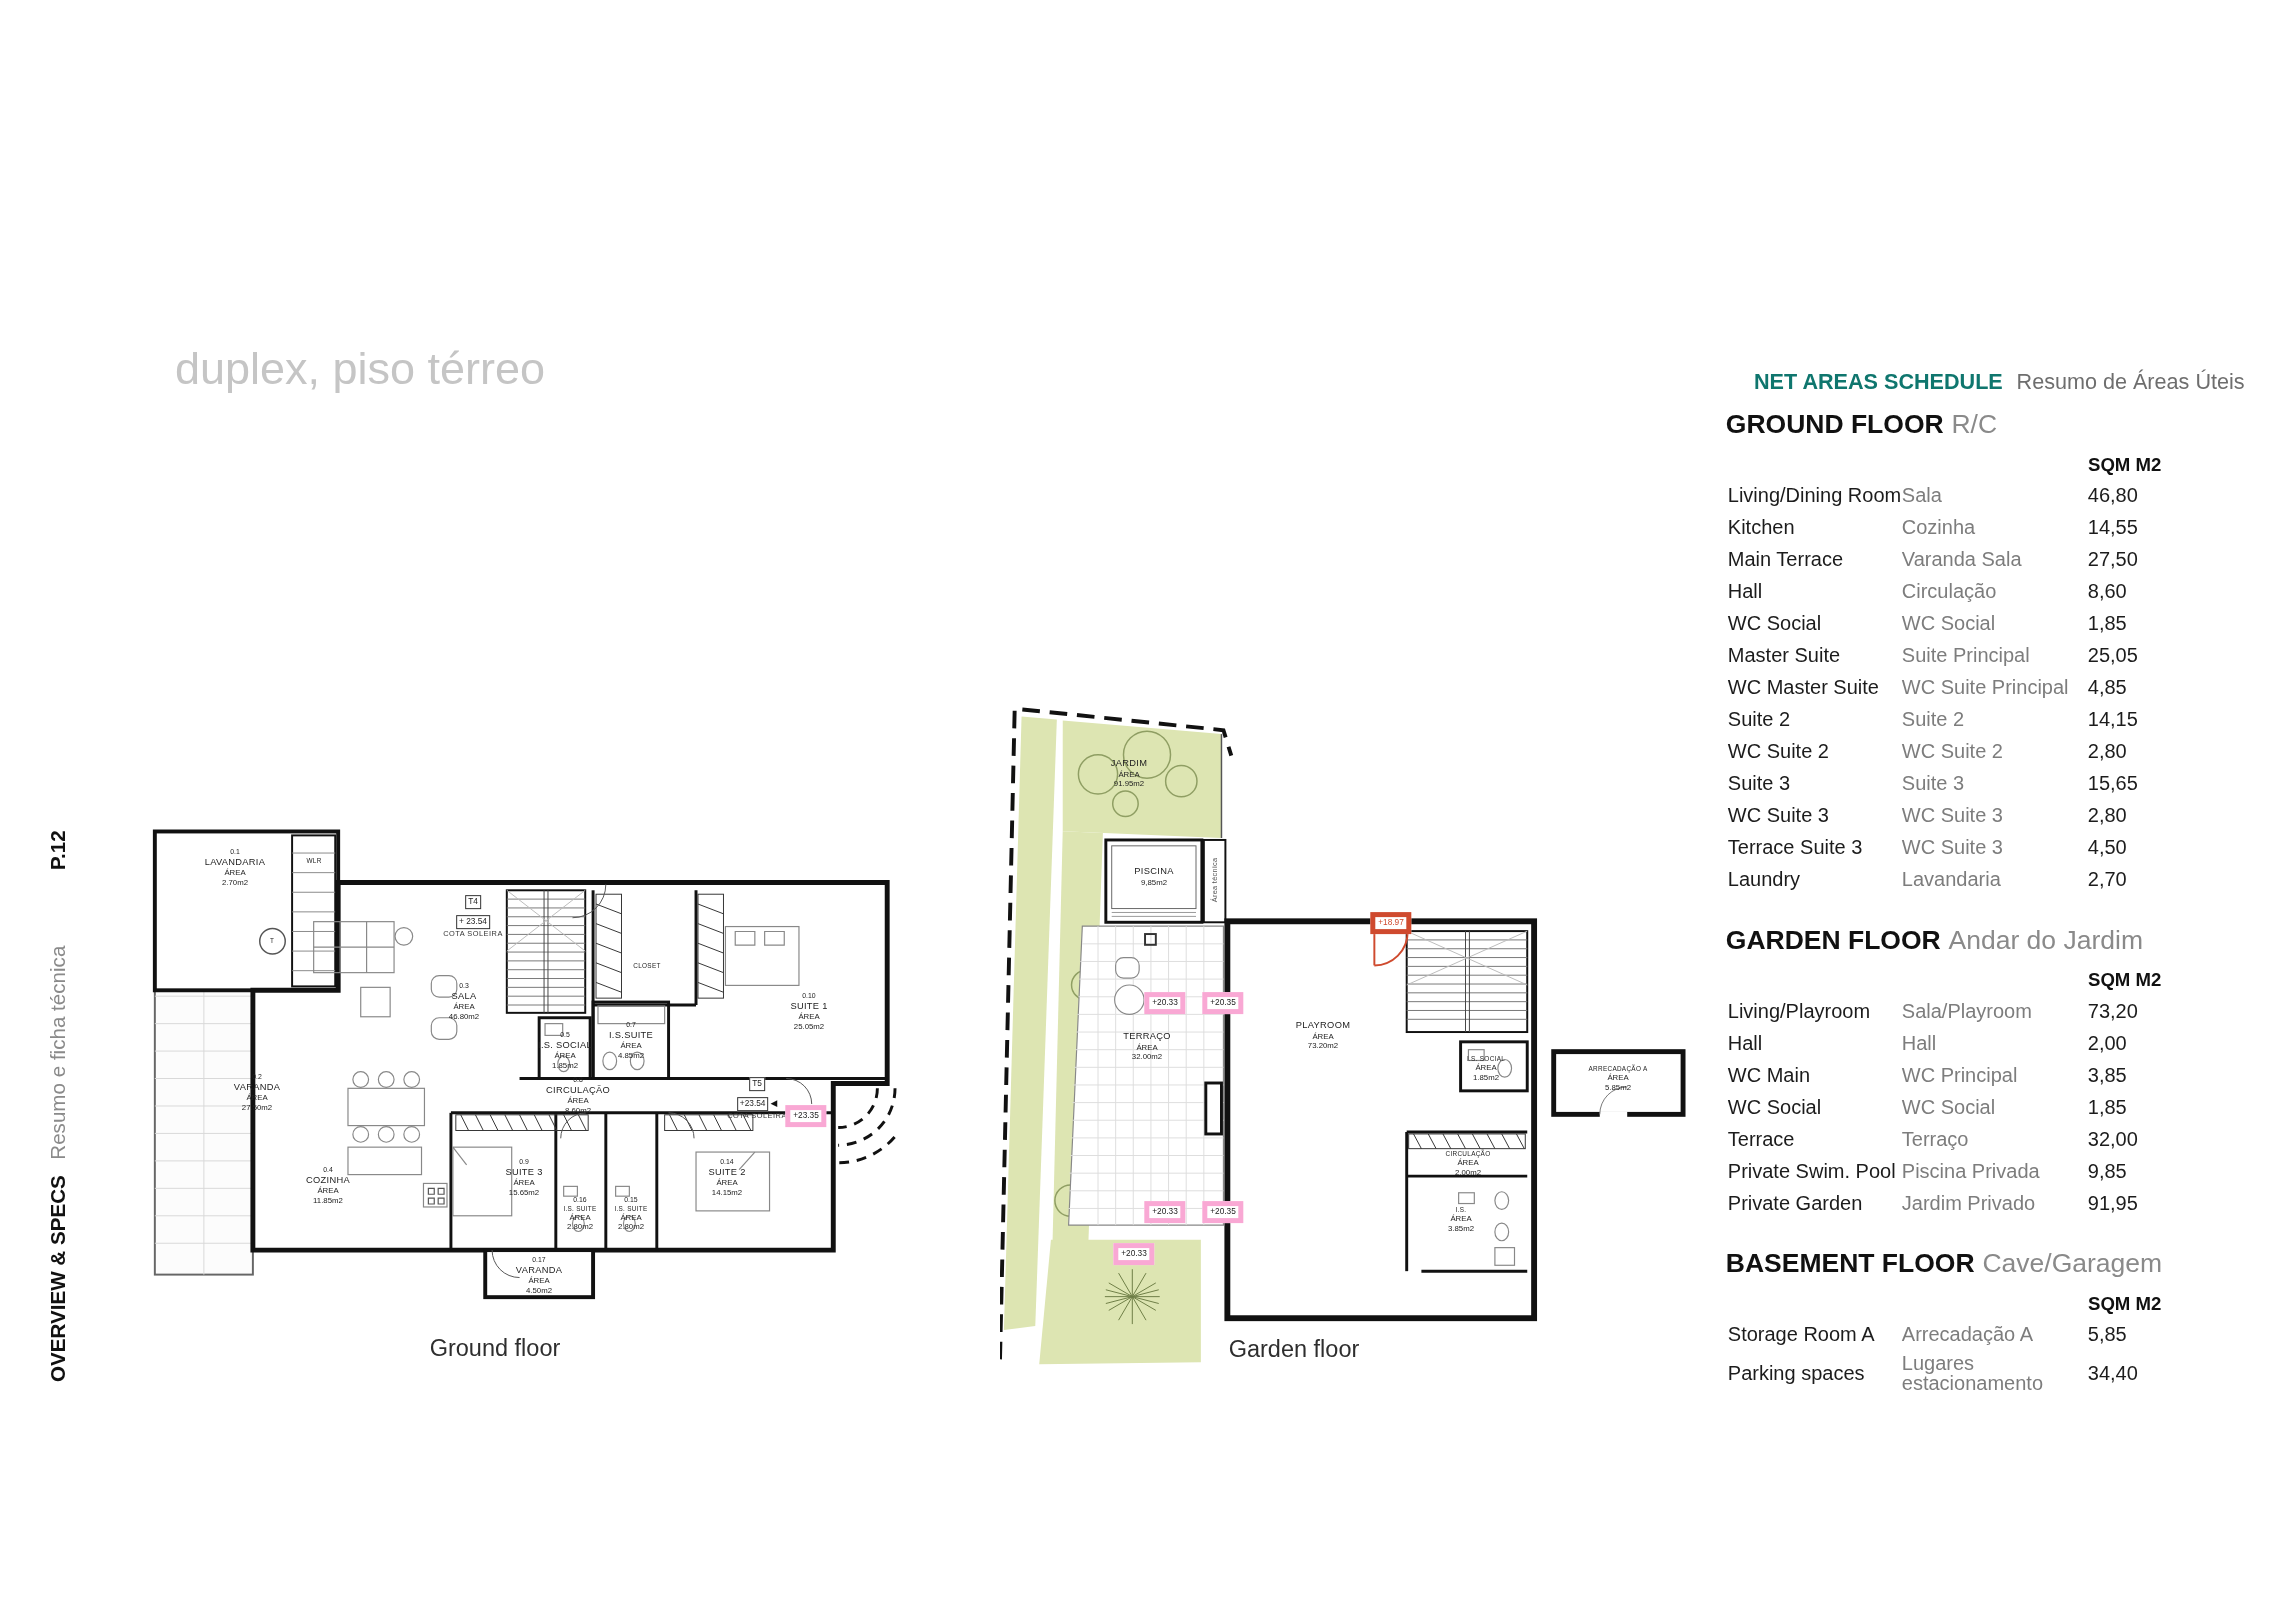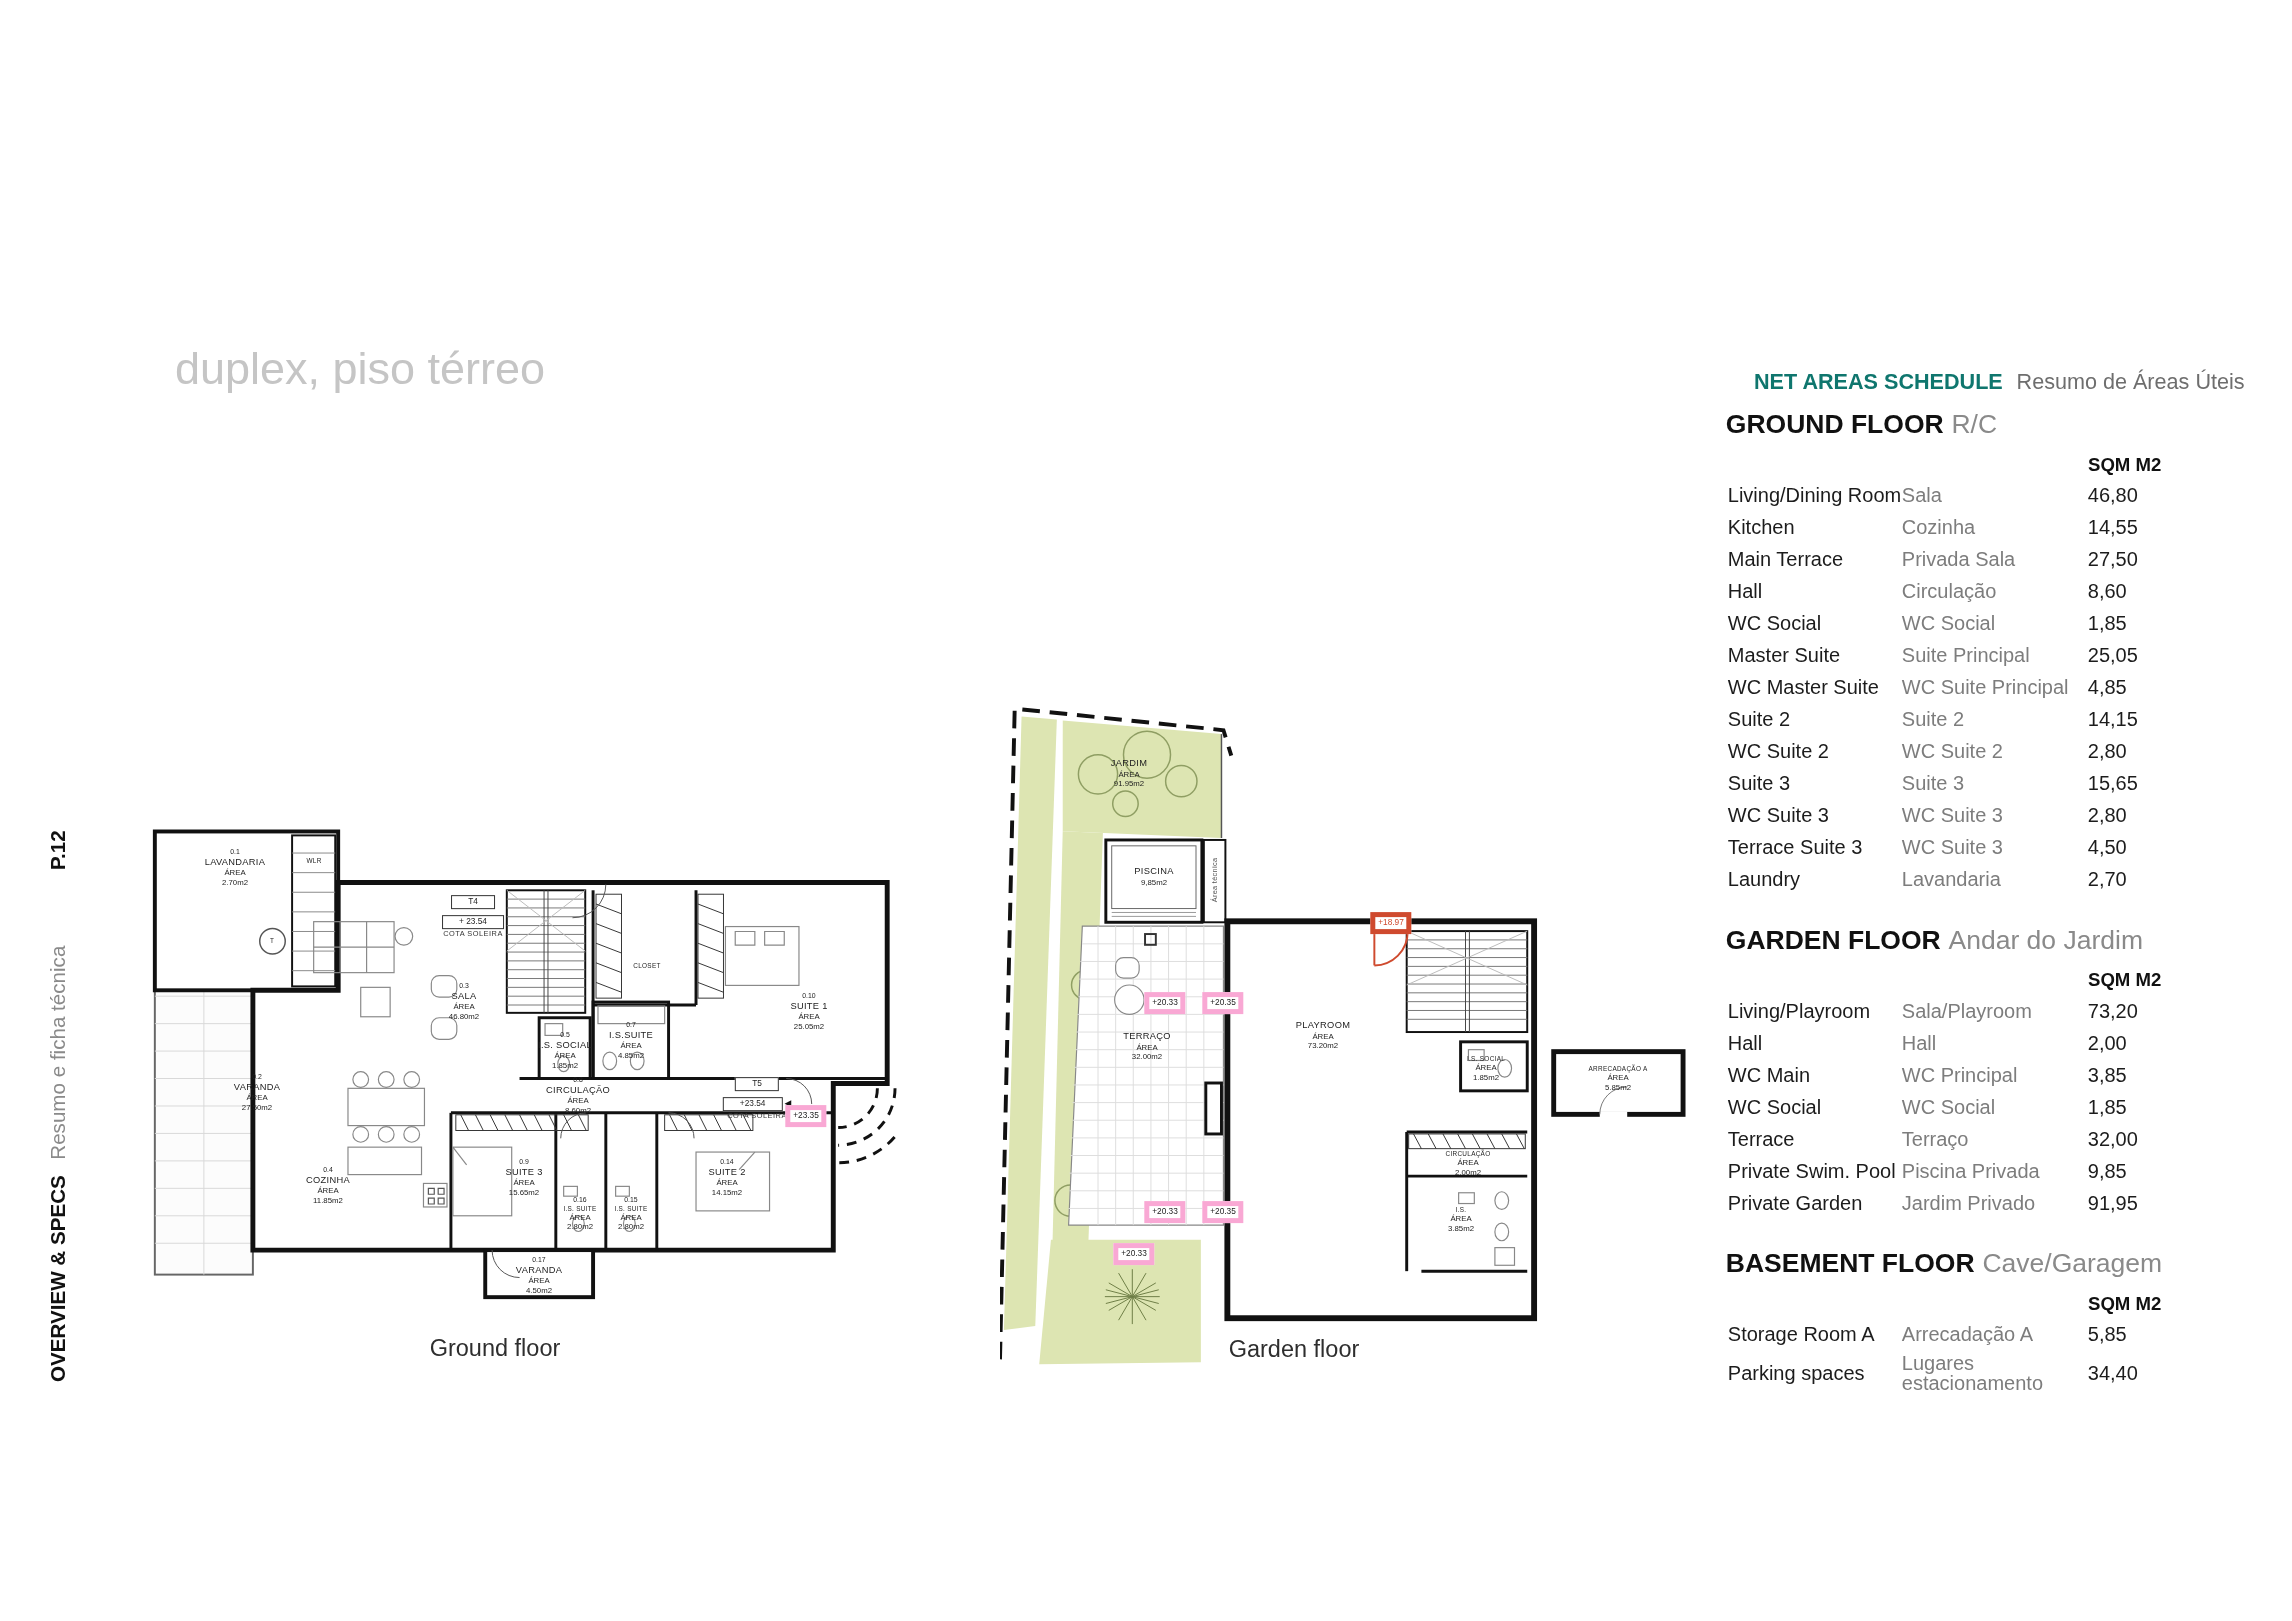"Privada Sala" span.c2 { text: Privada -> Varanda }
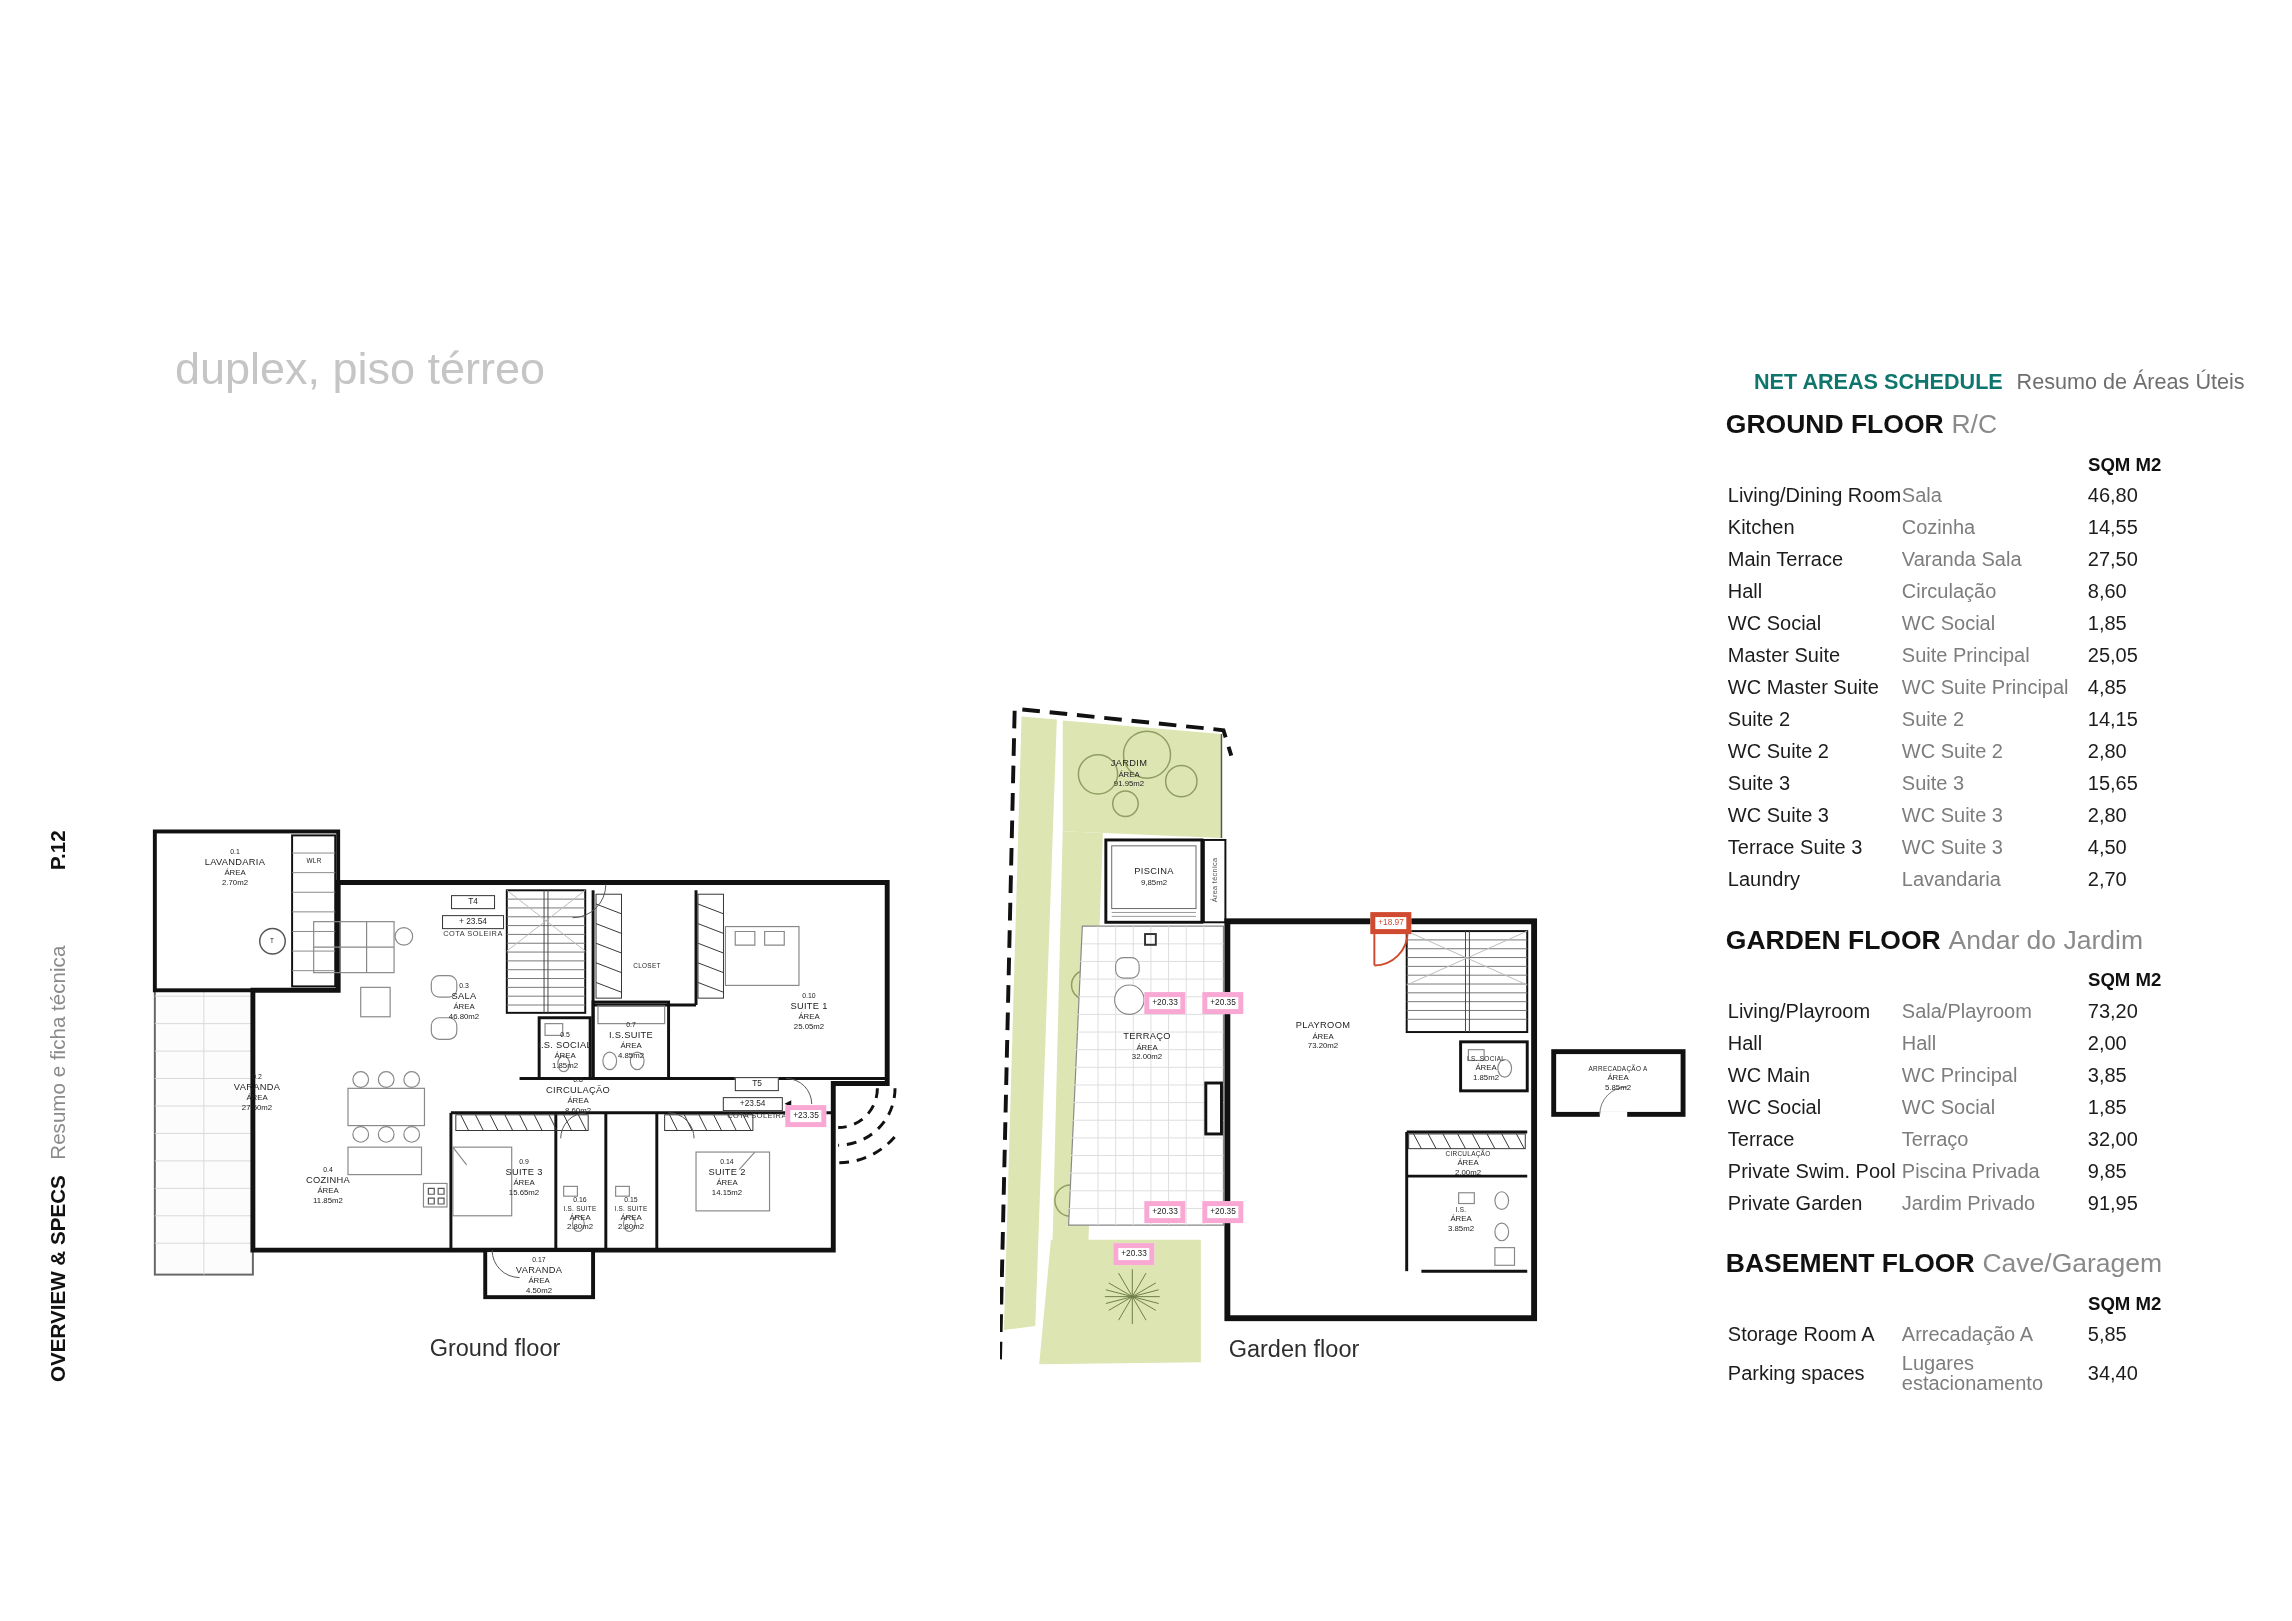"T4" .cota .bx { padding: 0 16px -> 0 2px }
